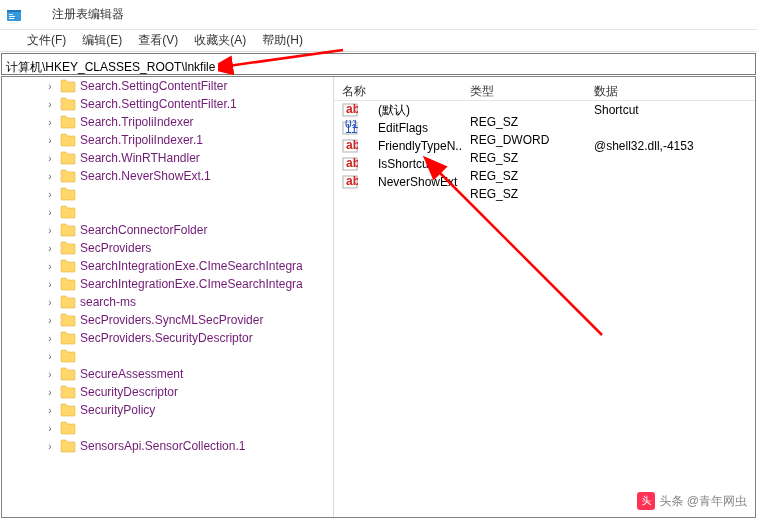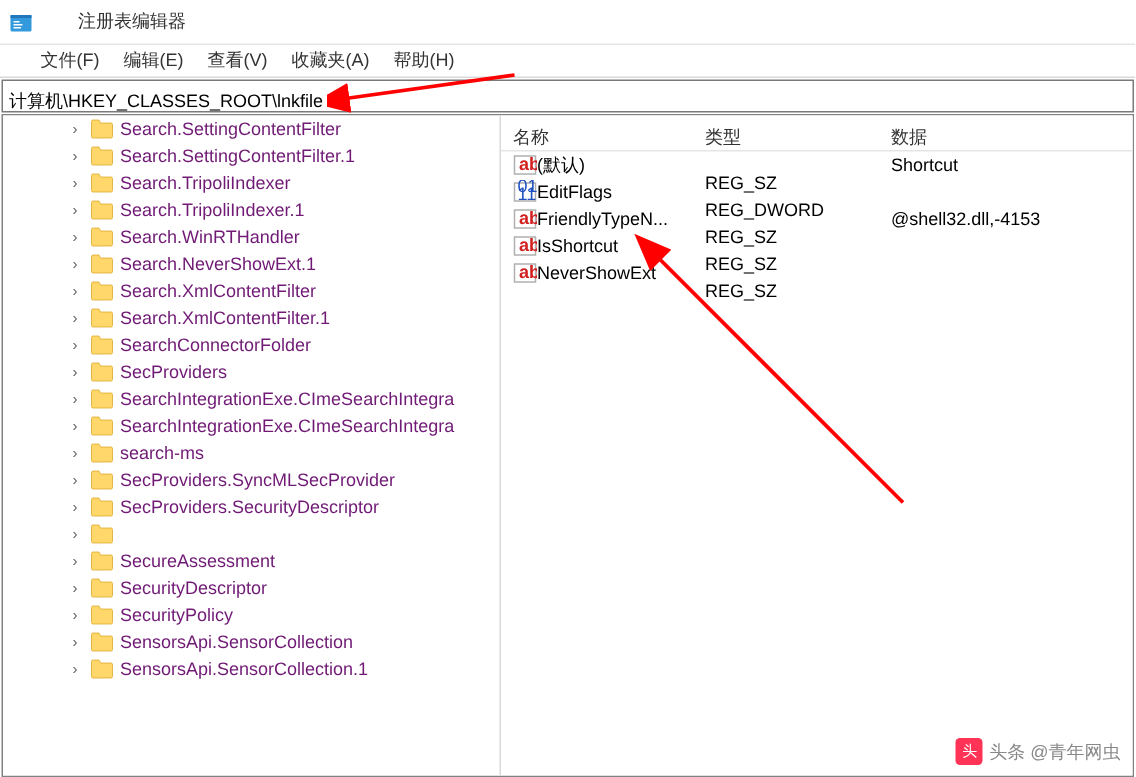"ab" .list-row .col { gap: 0 -> 20px }
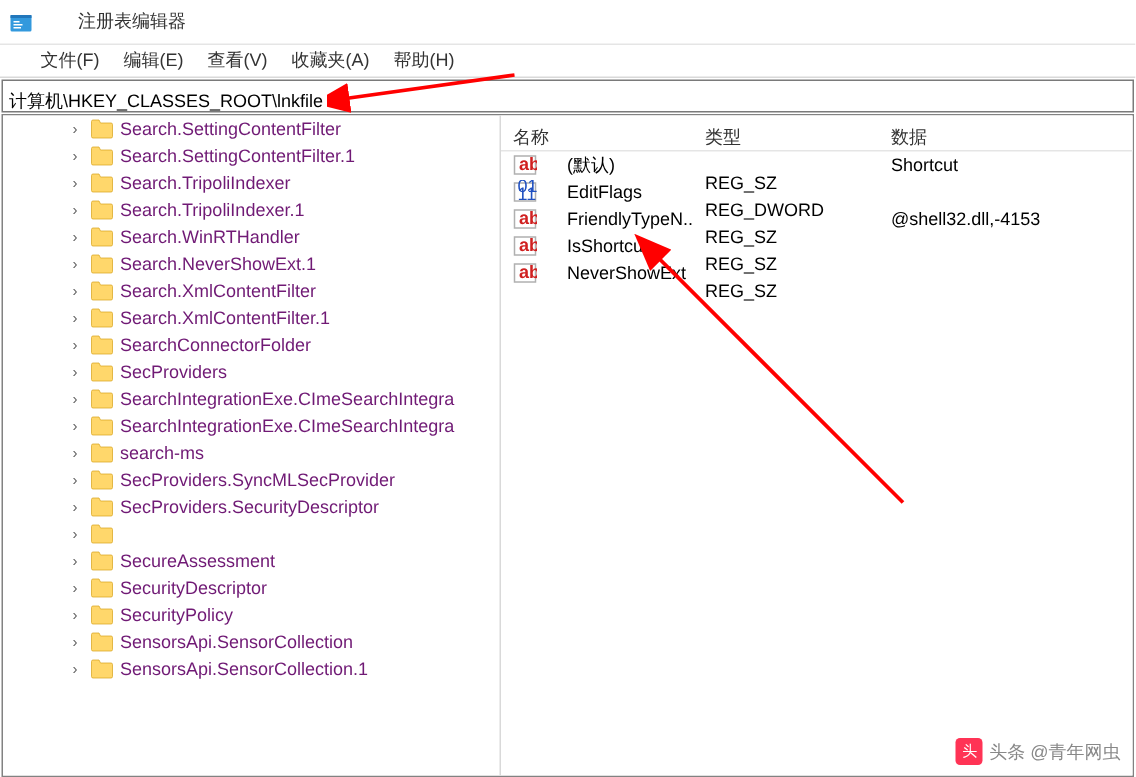"Search.XmlContentFilter" span.label { html: <span>Search.XmlContentFilter</span> -> none }
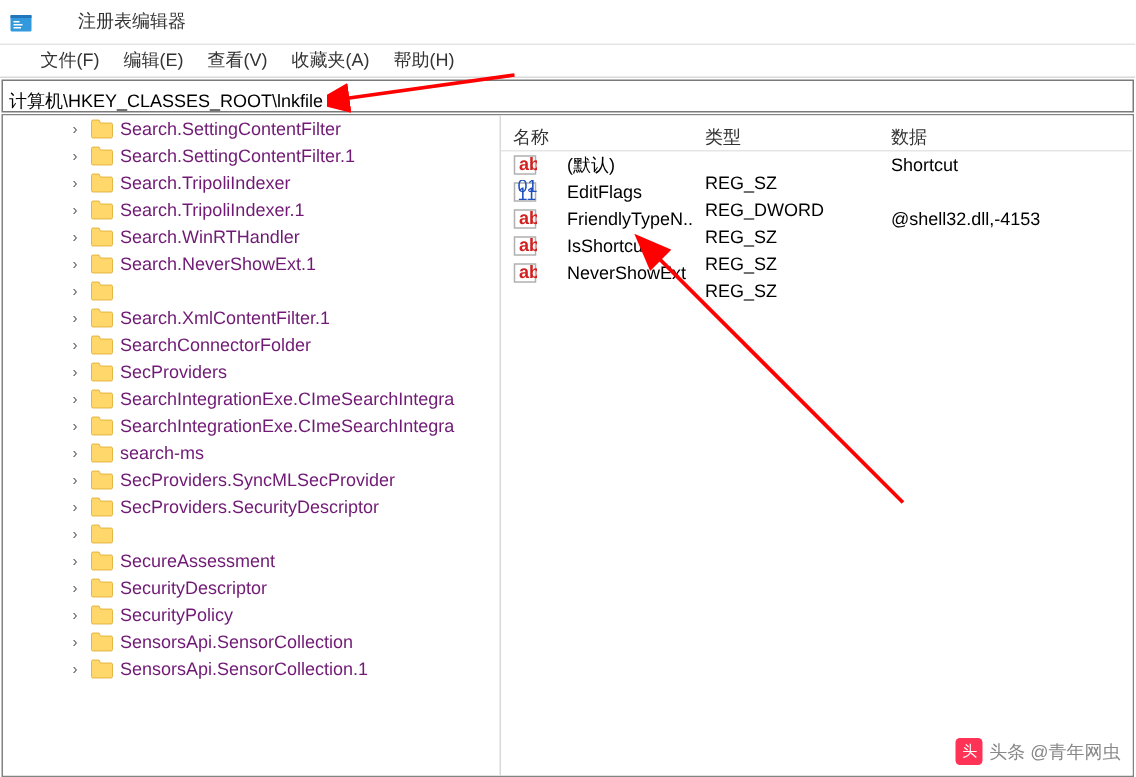"Search.XmlContentFilter.1" span.label { html: <span>Search.XmlContentFilter.1</span> -> none }
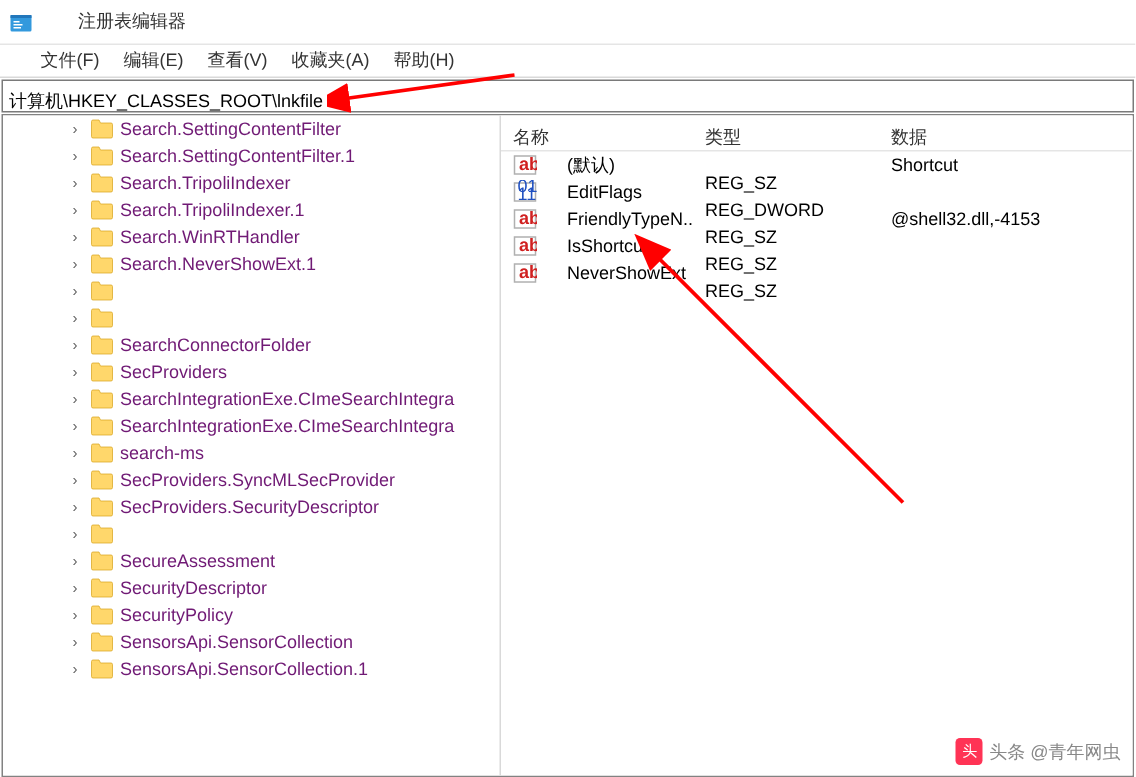"SensorsApi.SensorCollection" span.label { html: <span>SensorsApi.SensorCollection</span> -> none }
